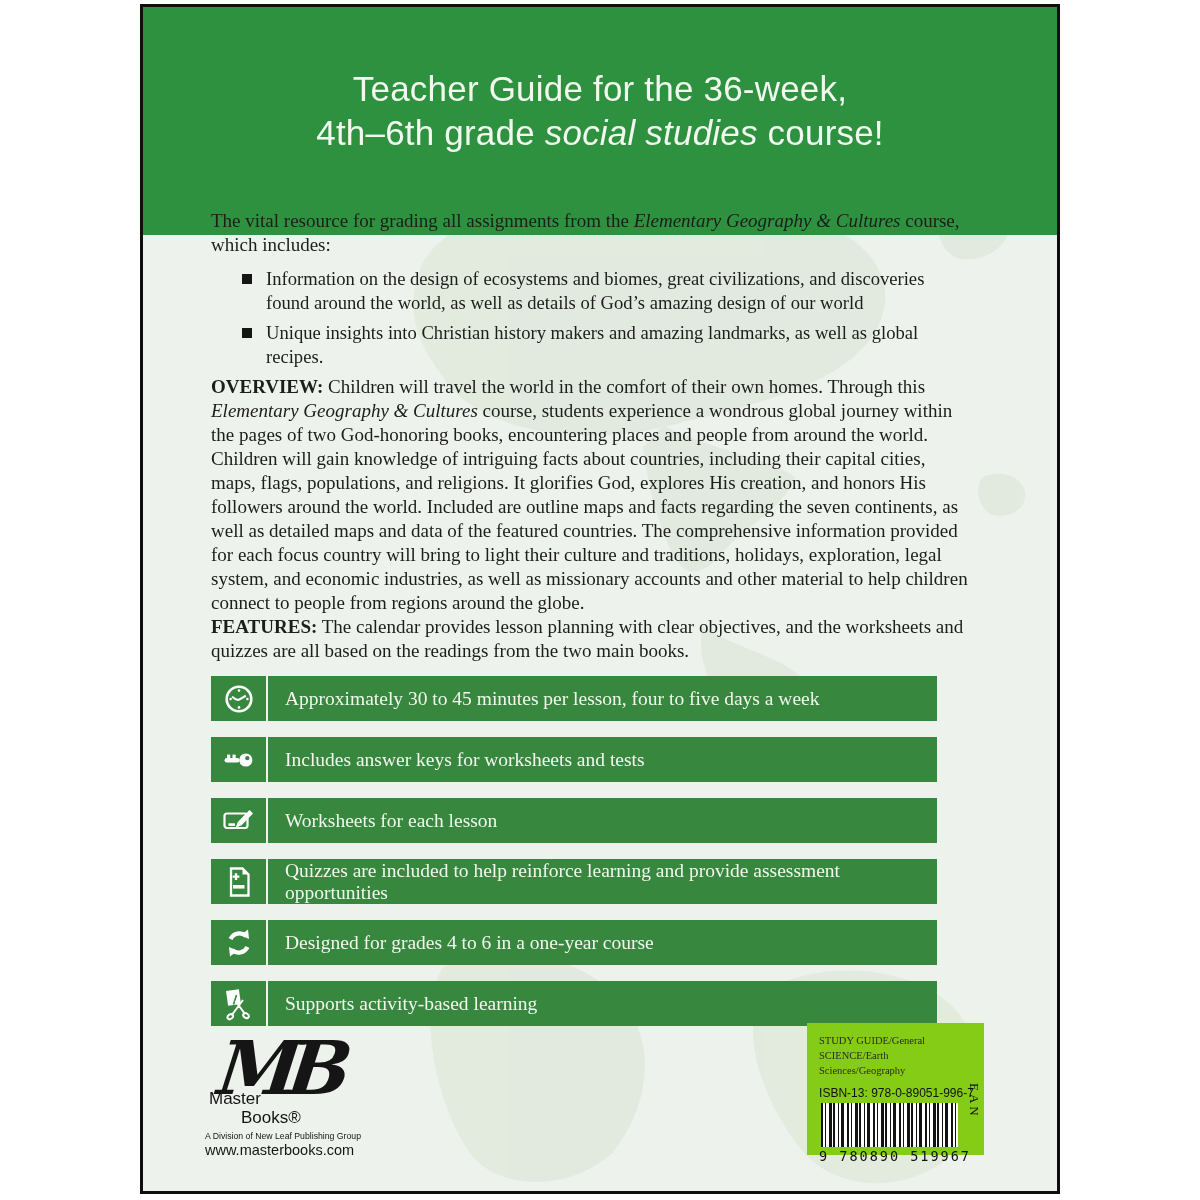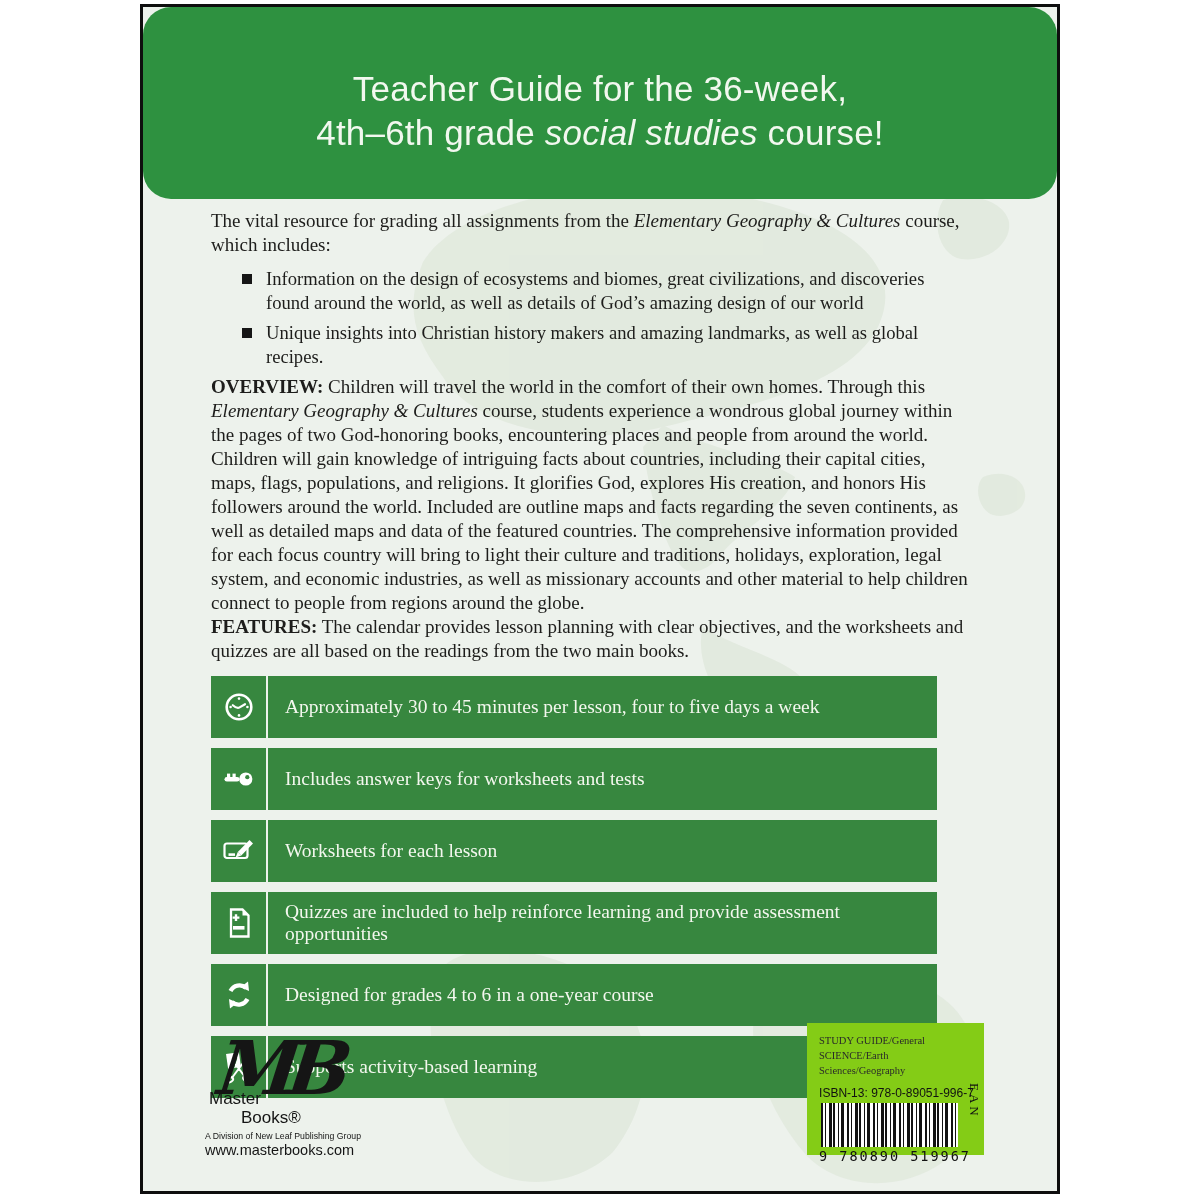"Teacher Guide for the 36-week," .band { border-radius: 28px -> none; height: 192px -> 228px }
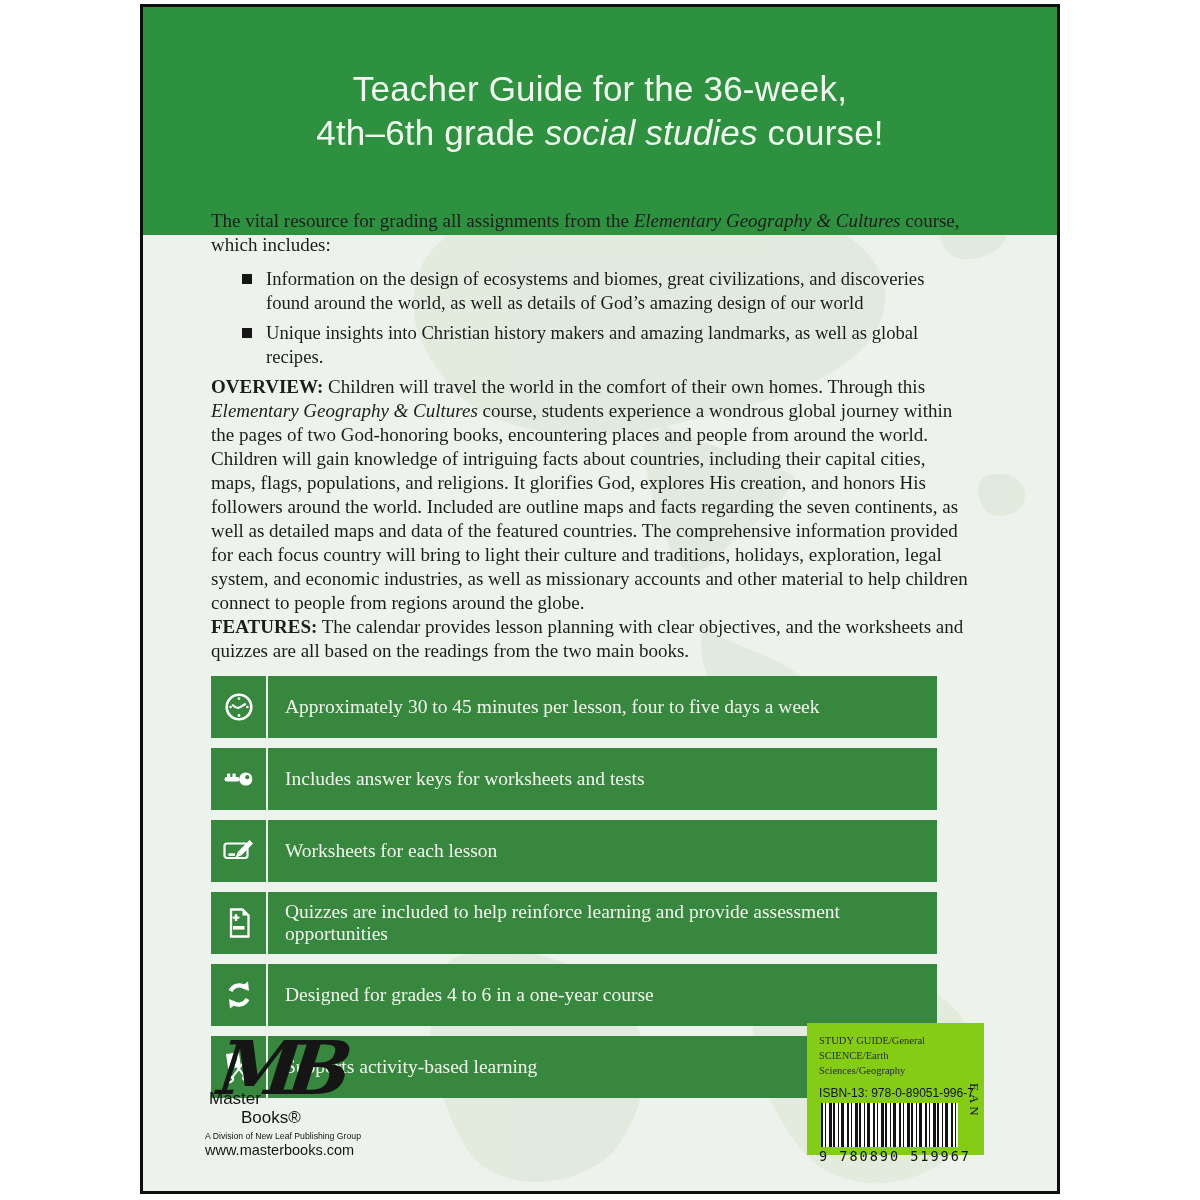"Approximately 30 to 45 minutes" .frow { height: 62px -> 45px; margin-bottom: 10px -> 16px }
